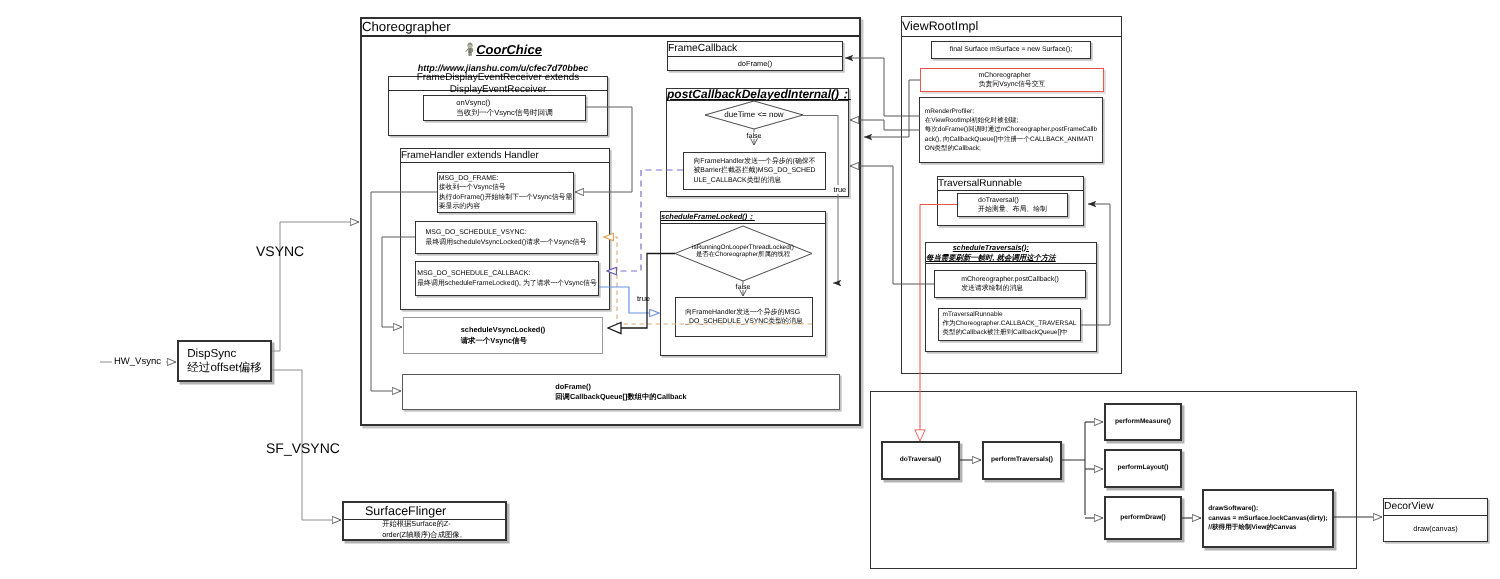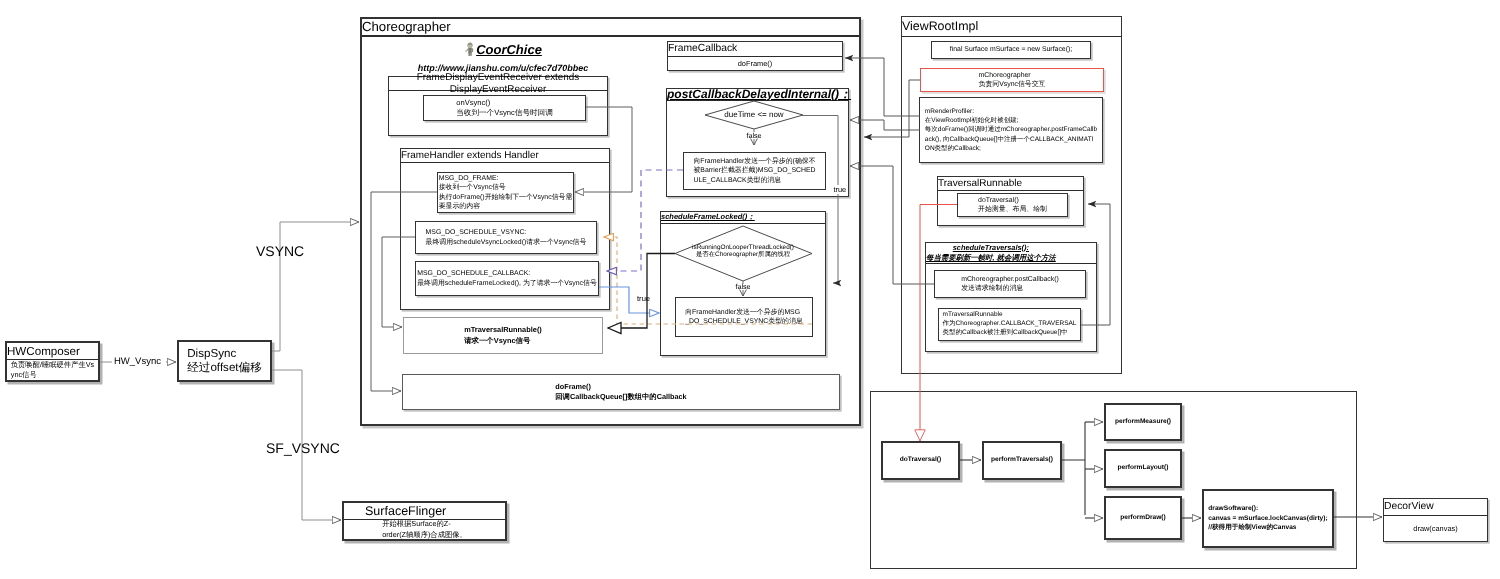"mTraversalRunnable()" div.tx { text: mTraversalRunnable -> scheduleVsyncLocked }
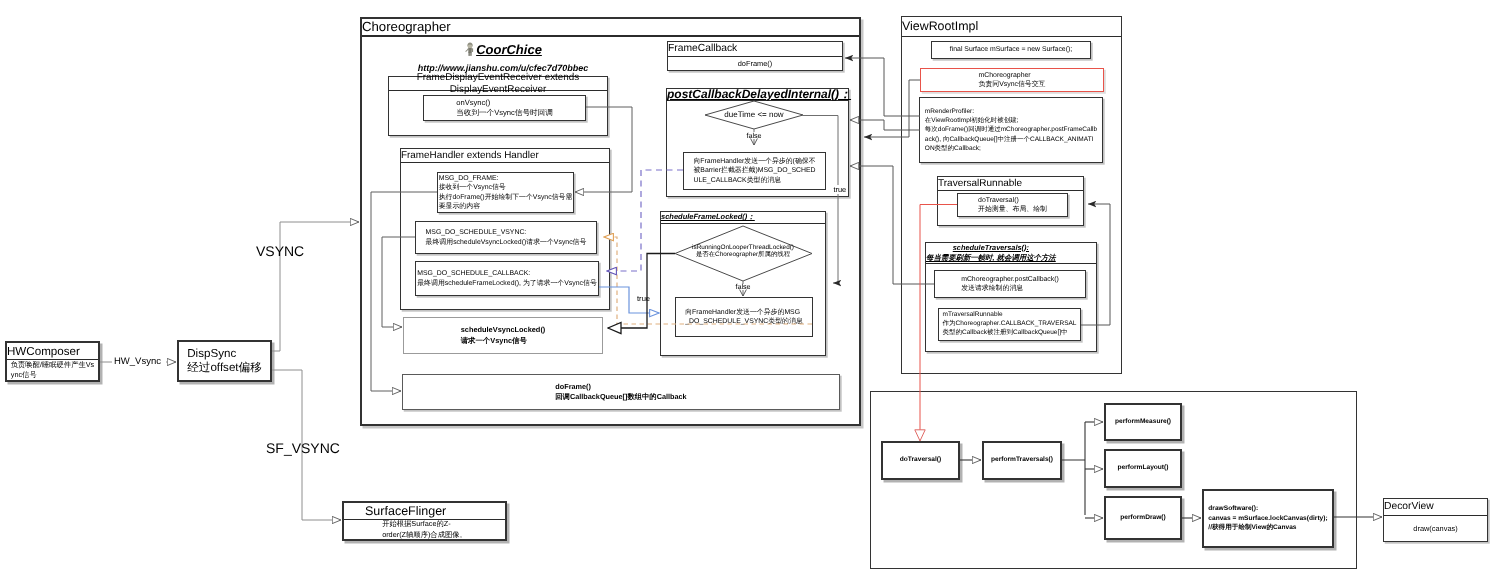"HWComposer" div.bx { html: <div> <div> <span>HWComposer</span> </div> <div>负责唤醒/睡眠硬件产生Vs ync信号</div> </div> -> none }
